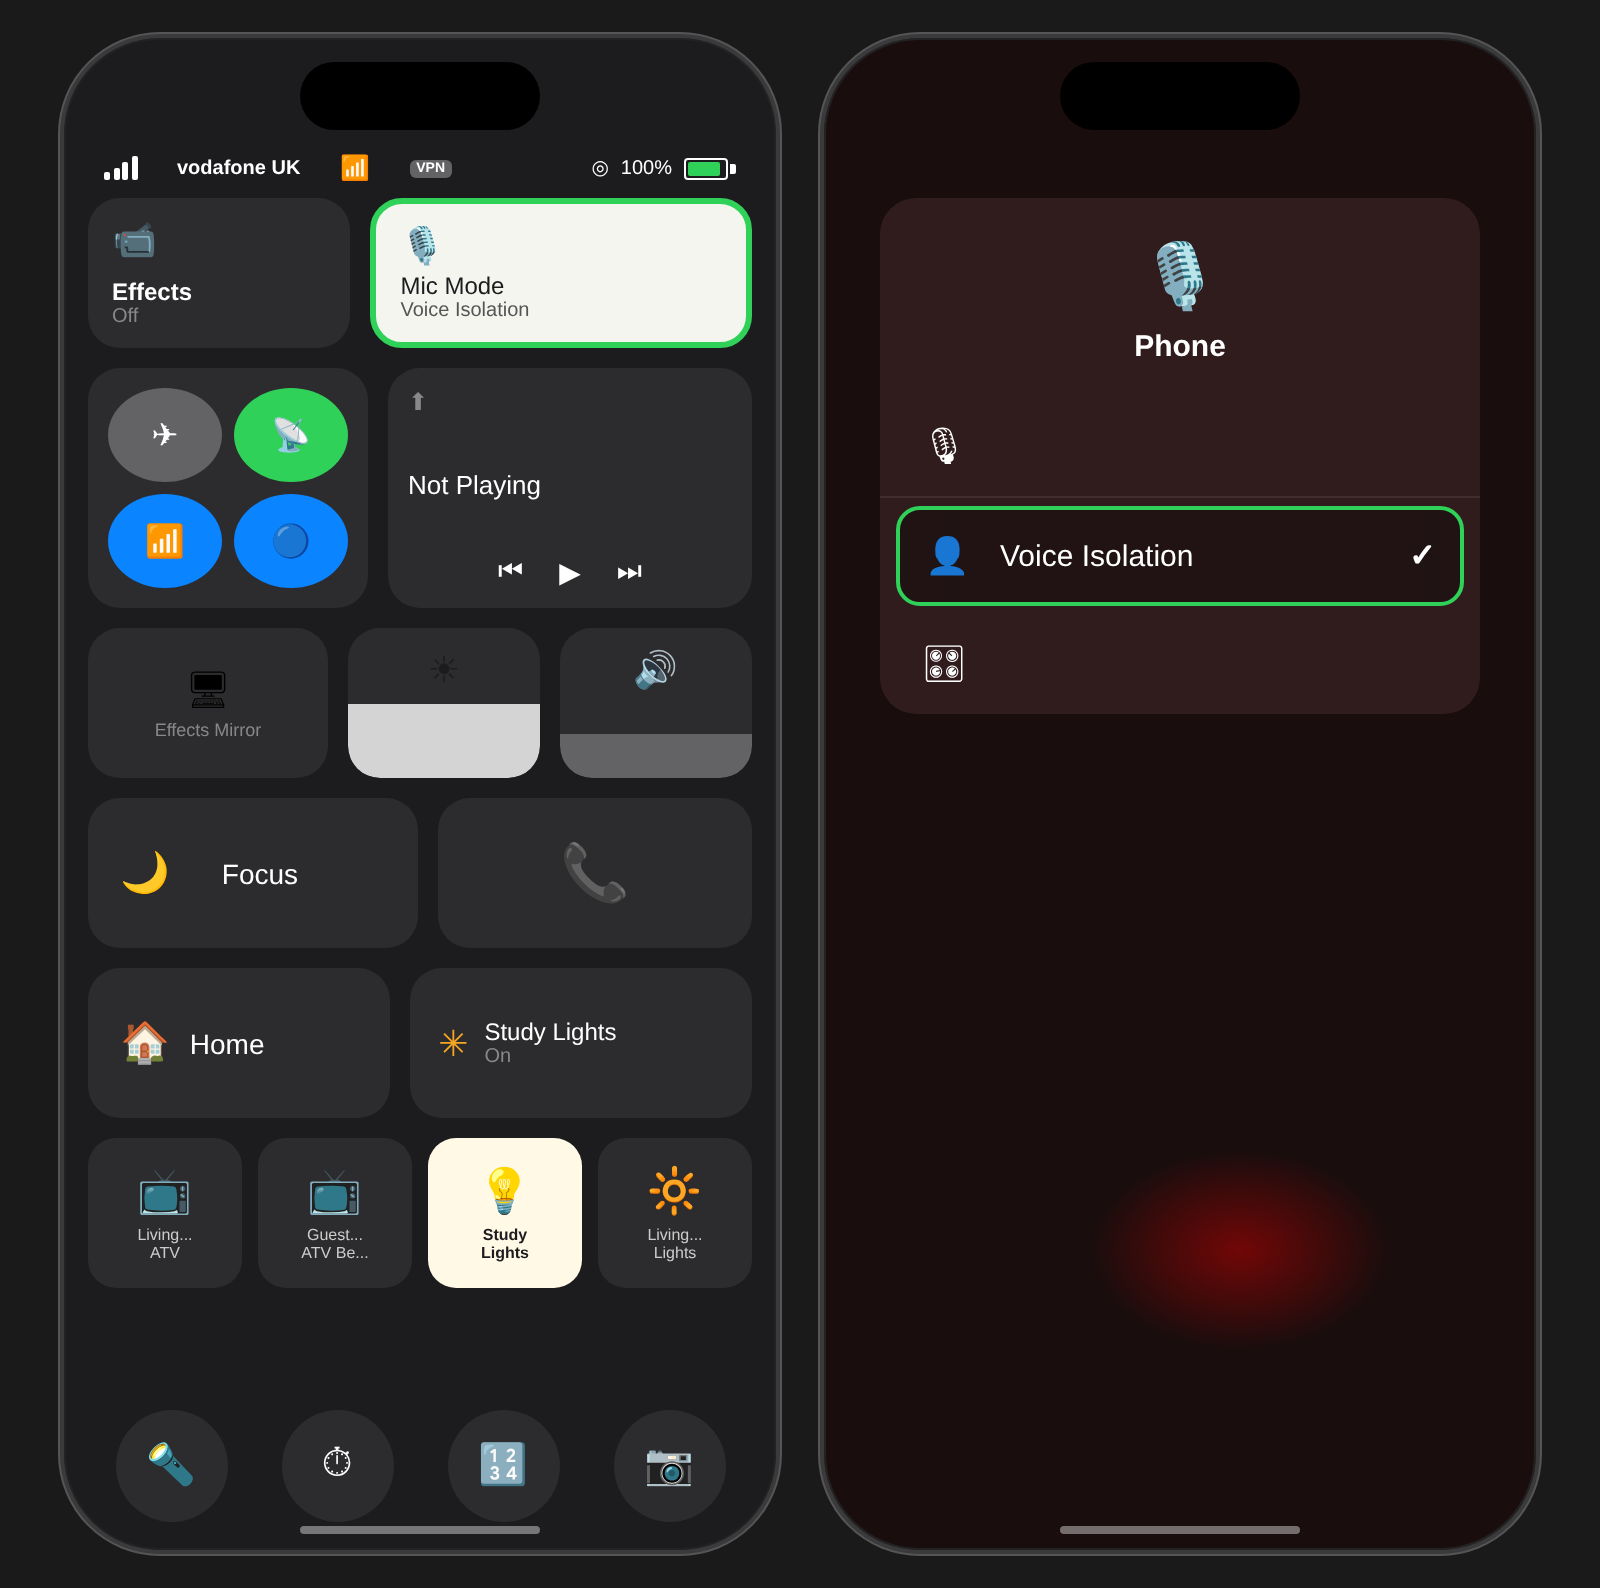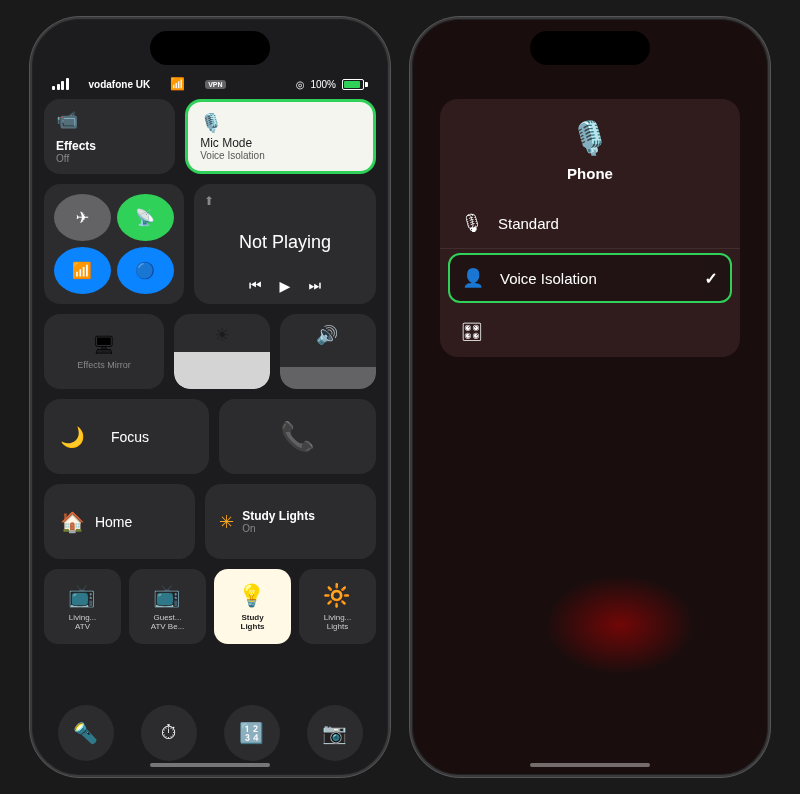"Standard" span.mic-option-label { html: <span>Standard</span> -> none }
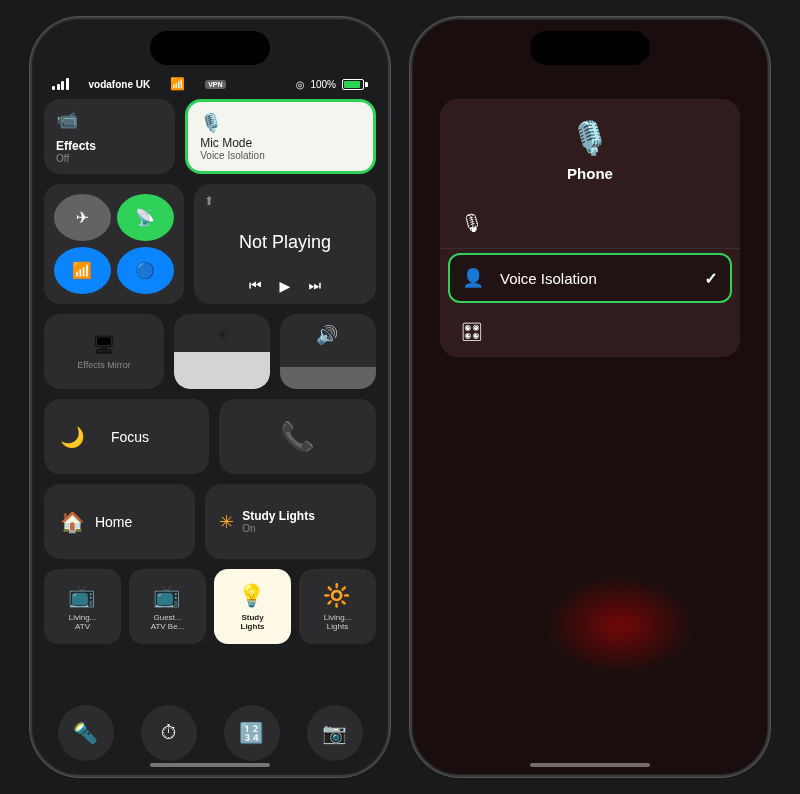"Not Playing" .np-label { font-size: 18px -> 13px; text-align: center -> none }
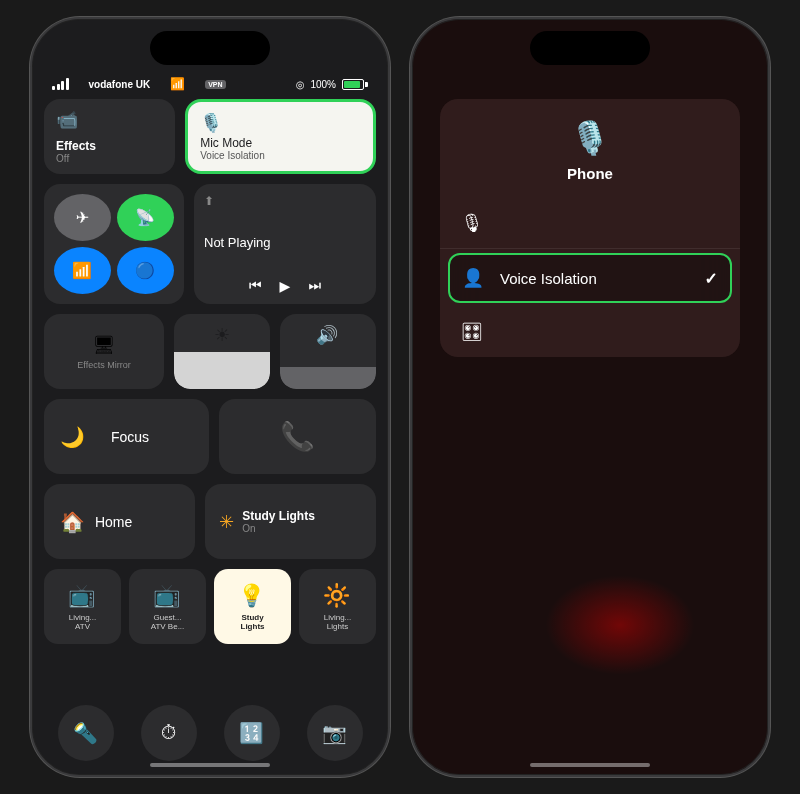"Study Lights" .sl-text .sl-label { font-weight: 700 -> 400 }
